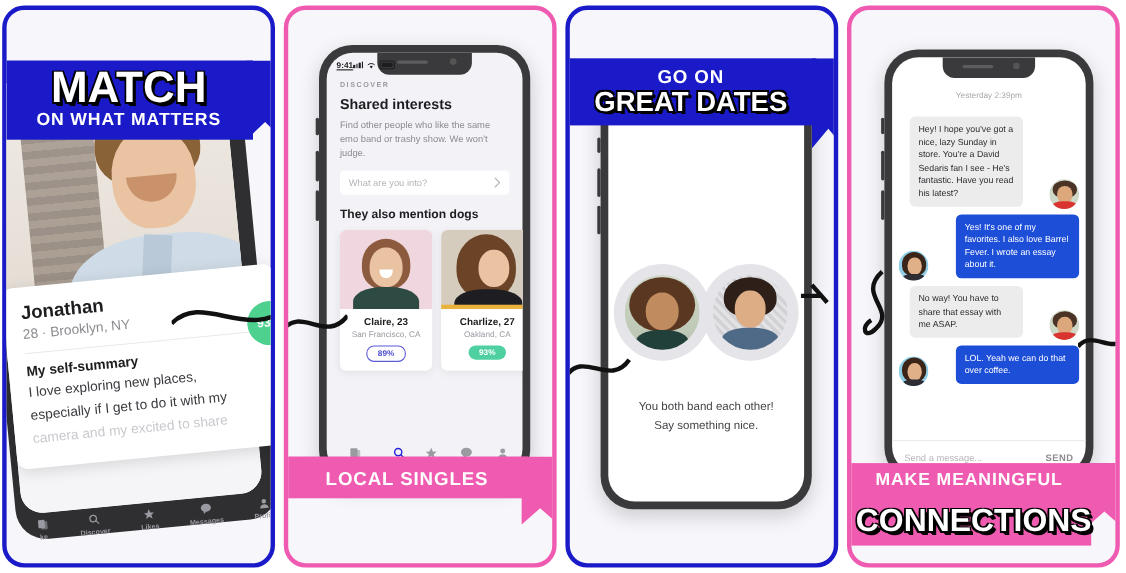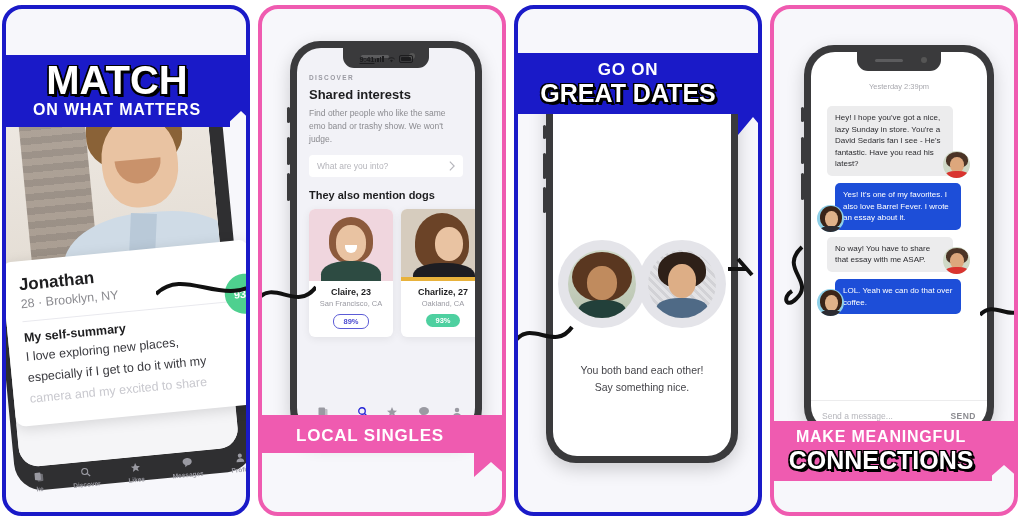"9:41" .statusbar { justify-content: center -> flex-start }
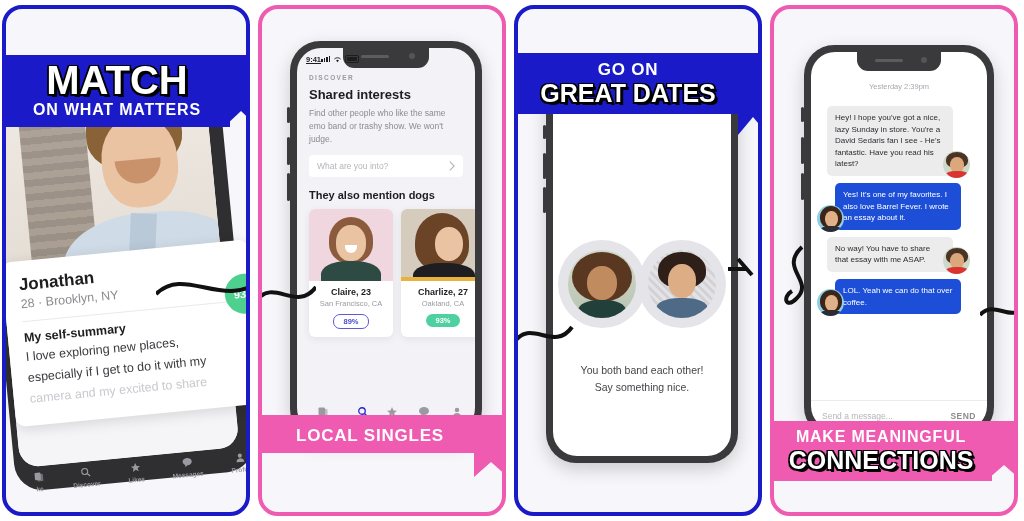"Hey! I hope you've got" .row { gap: none -> 34px }
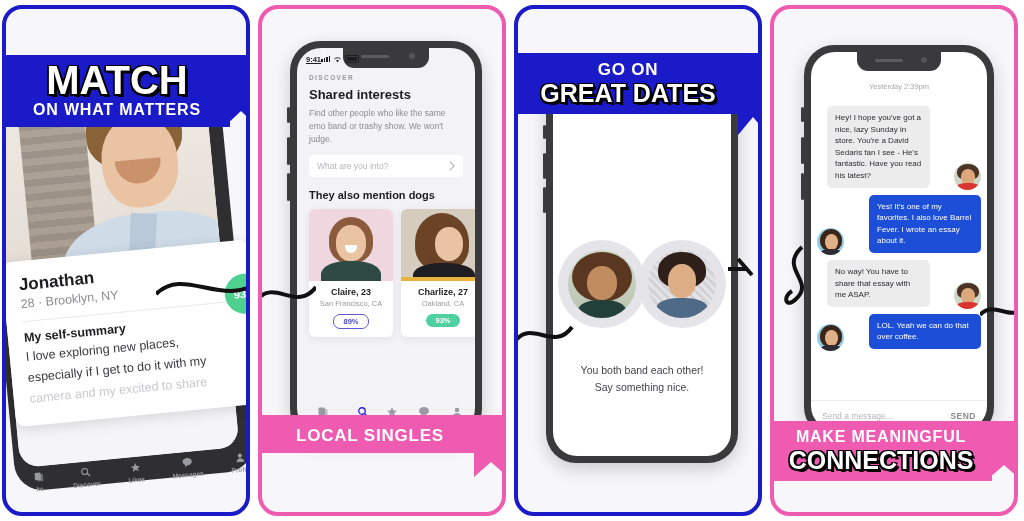"CONNECTIONS" div.b-big { font-size: 25px -> 29px; margin-top: 3px -> 15px }
